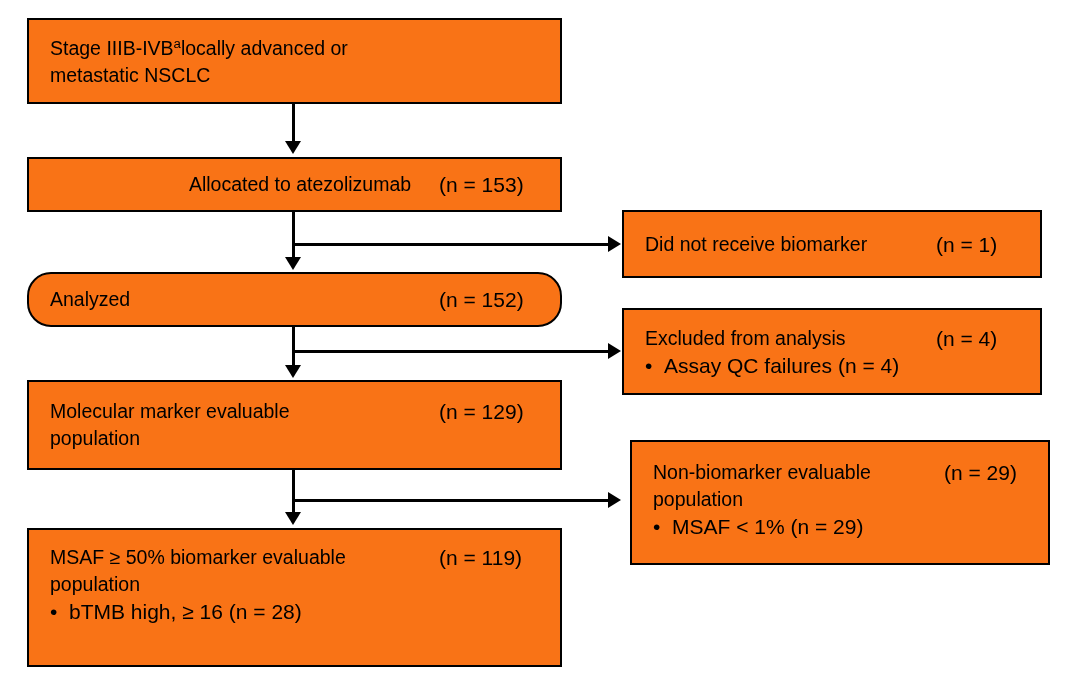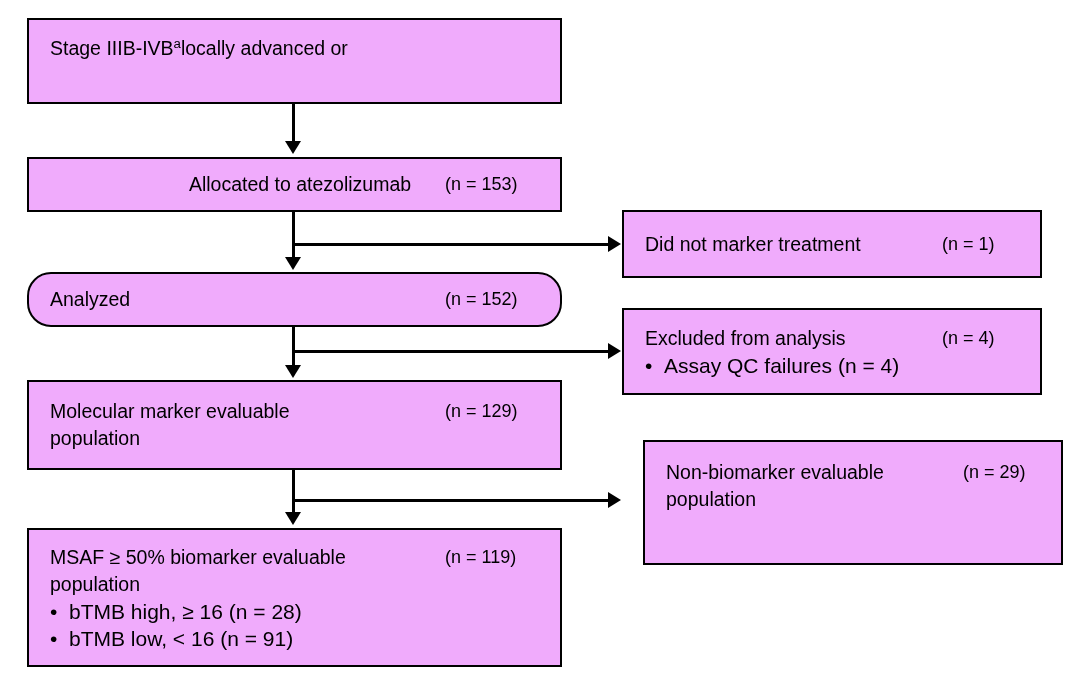"Stage IIIB-IVBa locally advanced or" .node { background: #f0abfc -> #f97316 }
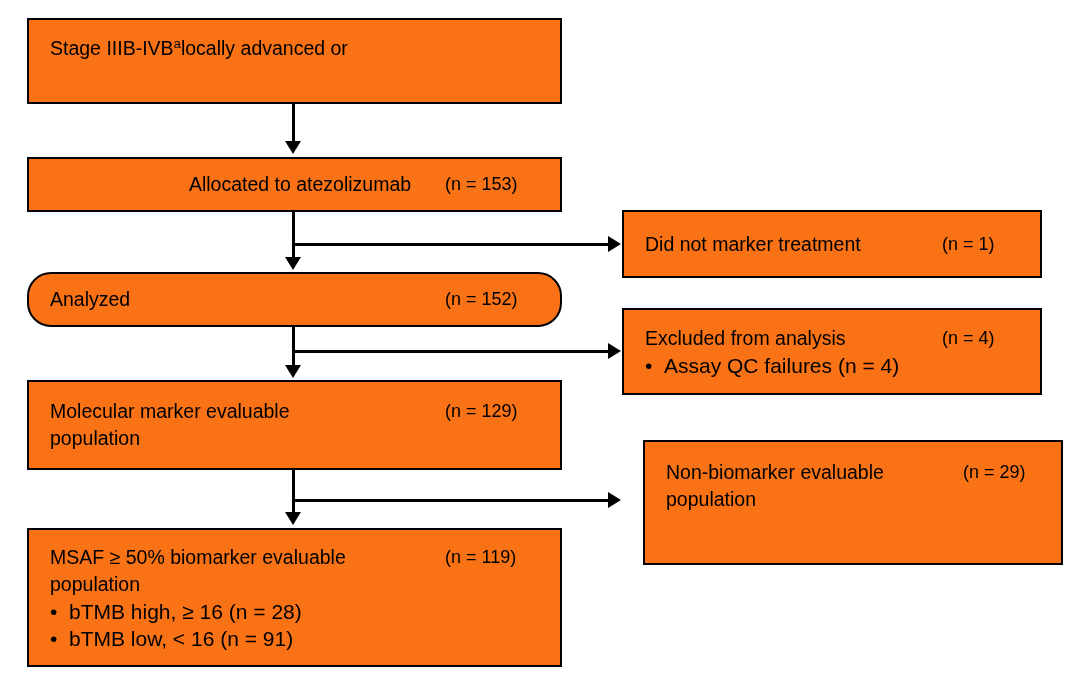"metastatic NSCLC" div.line { html: none -> <div> <span>metastatic NSCLC</span> </div> }
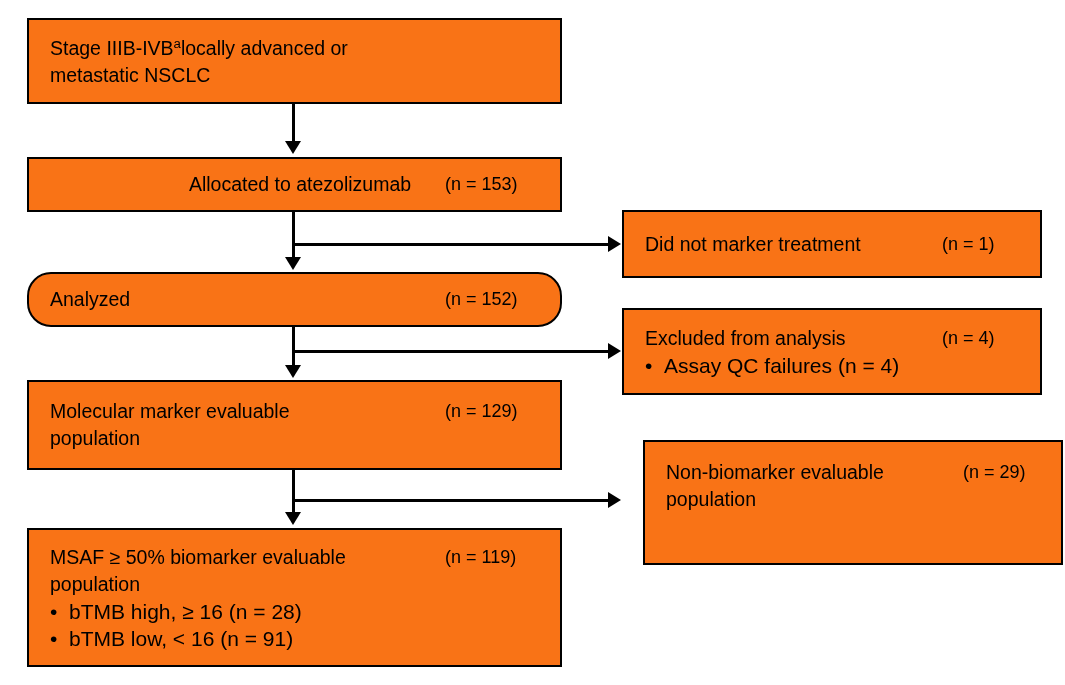"(n = 153)" .line .count { font-size: 18px -> 21px; margin-left: 6px -> none }
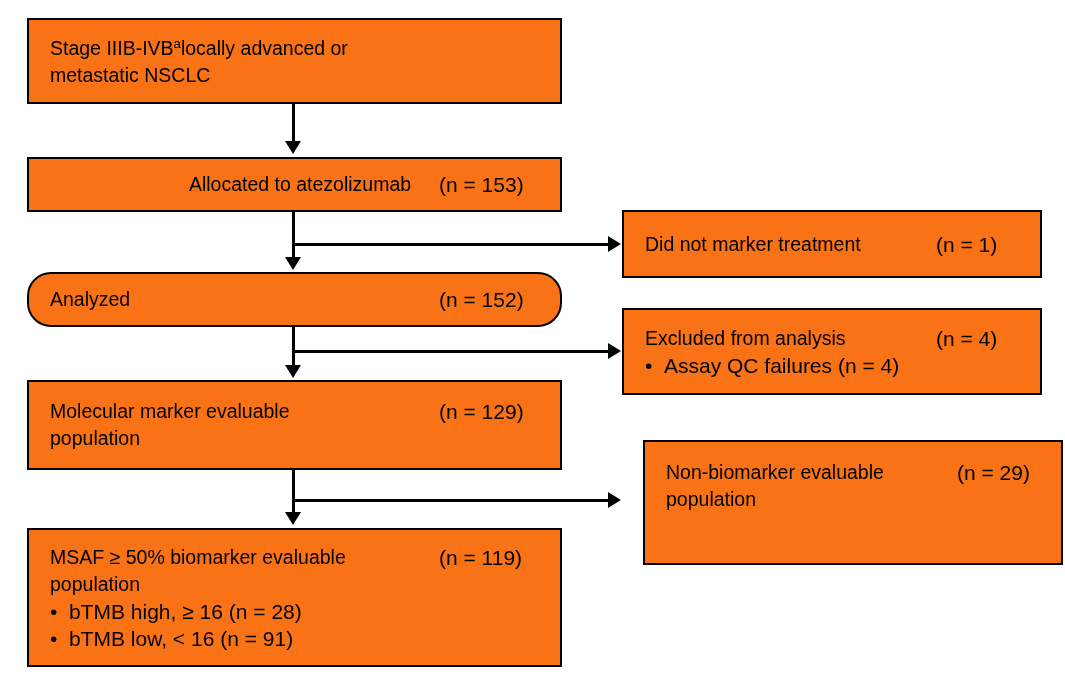"Did not marker treatment" span.label { text: marker treatment -> receive biomarker }
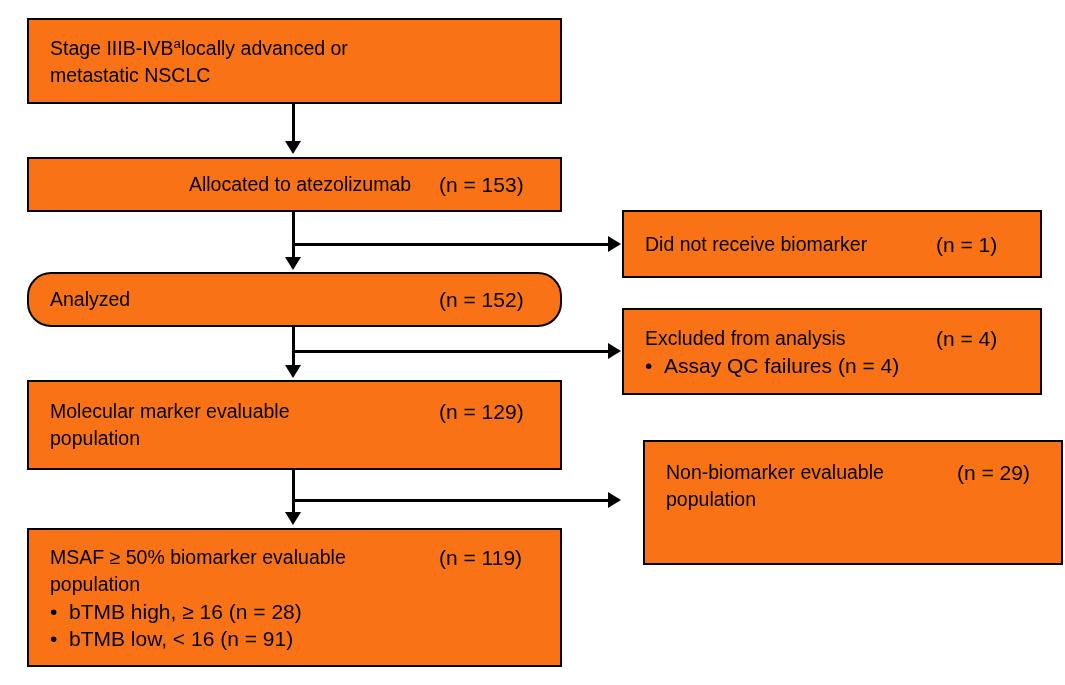"Non-biomarker evaluable" div.node { left: 643px -> 630px }
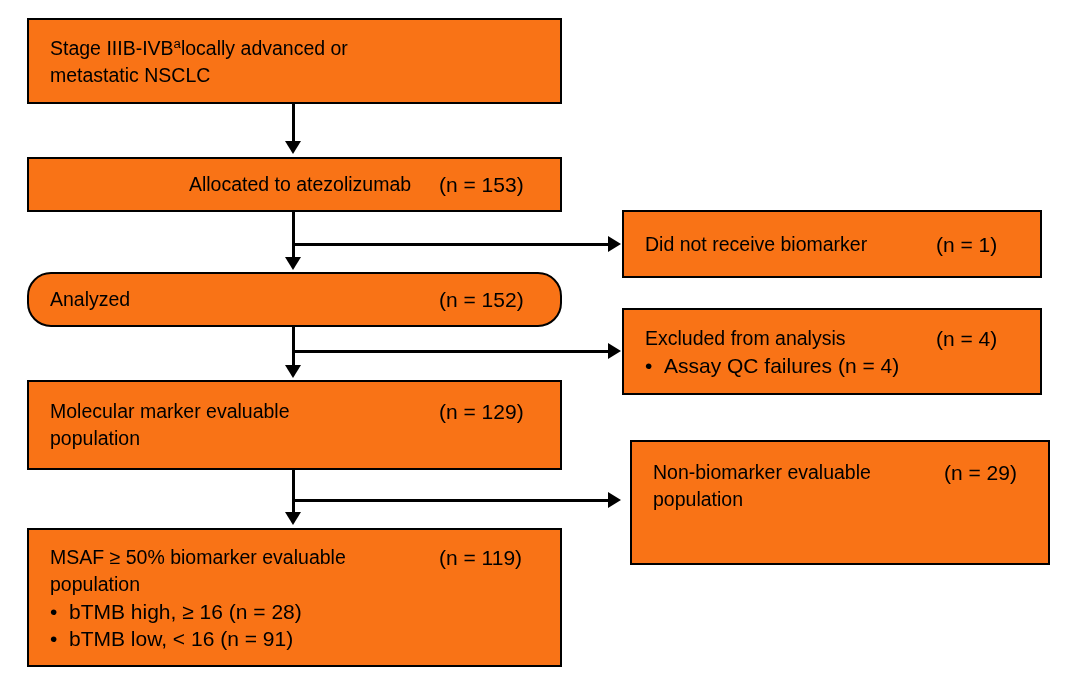"• MSAF < 1% (n" div.bullet-line { html: none -> <div> <span>•</span><span>MSAF &lt; 1%</span> <span>(n = 29)</span> </div> }
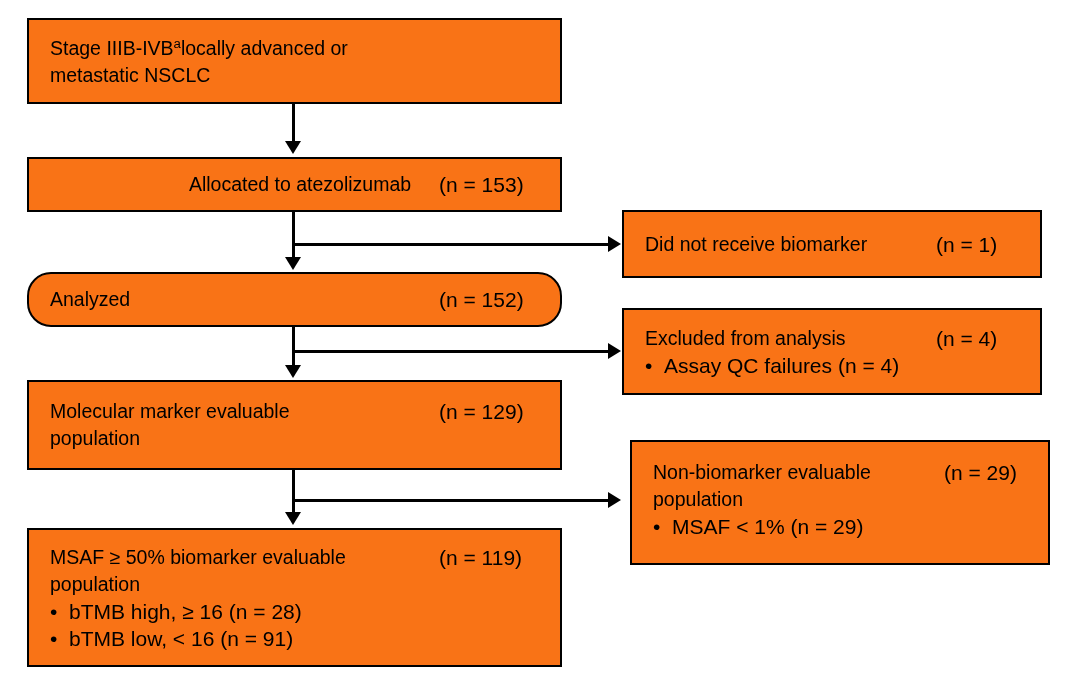"• bTMB low, < 16" div.bullet-line { html: <div> <span>•</span><span>bTMB low, &lt; 16</span> <span>(n = 91)</span> </div> -> none }
